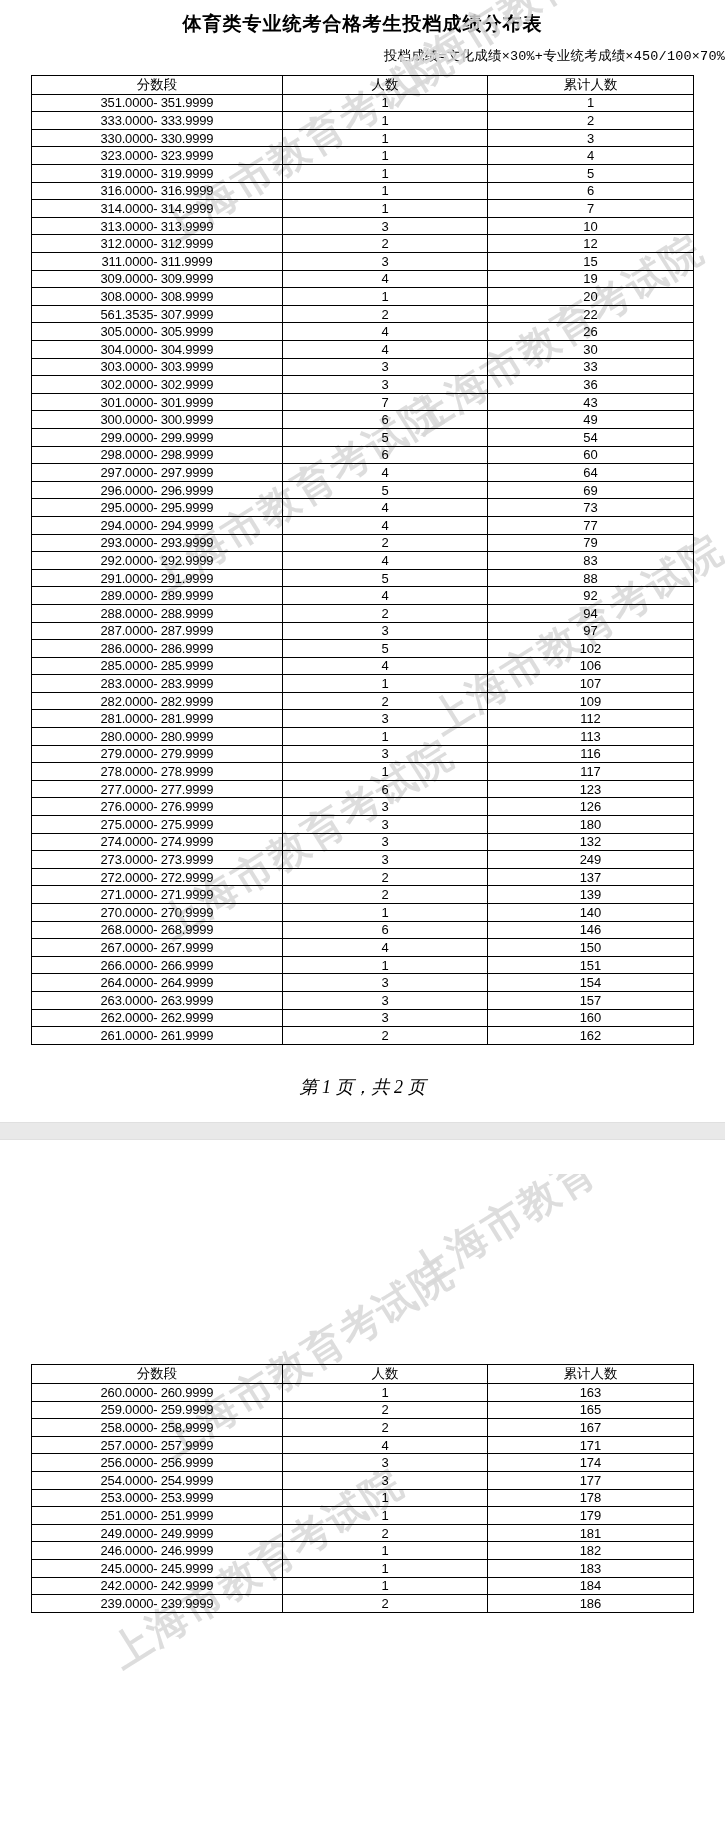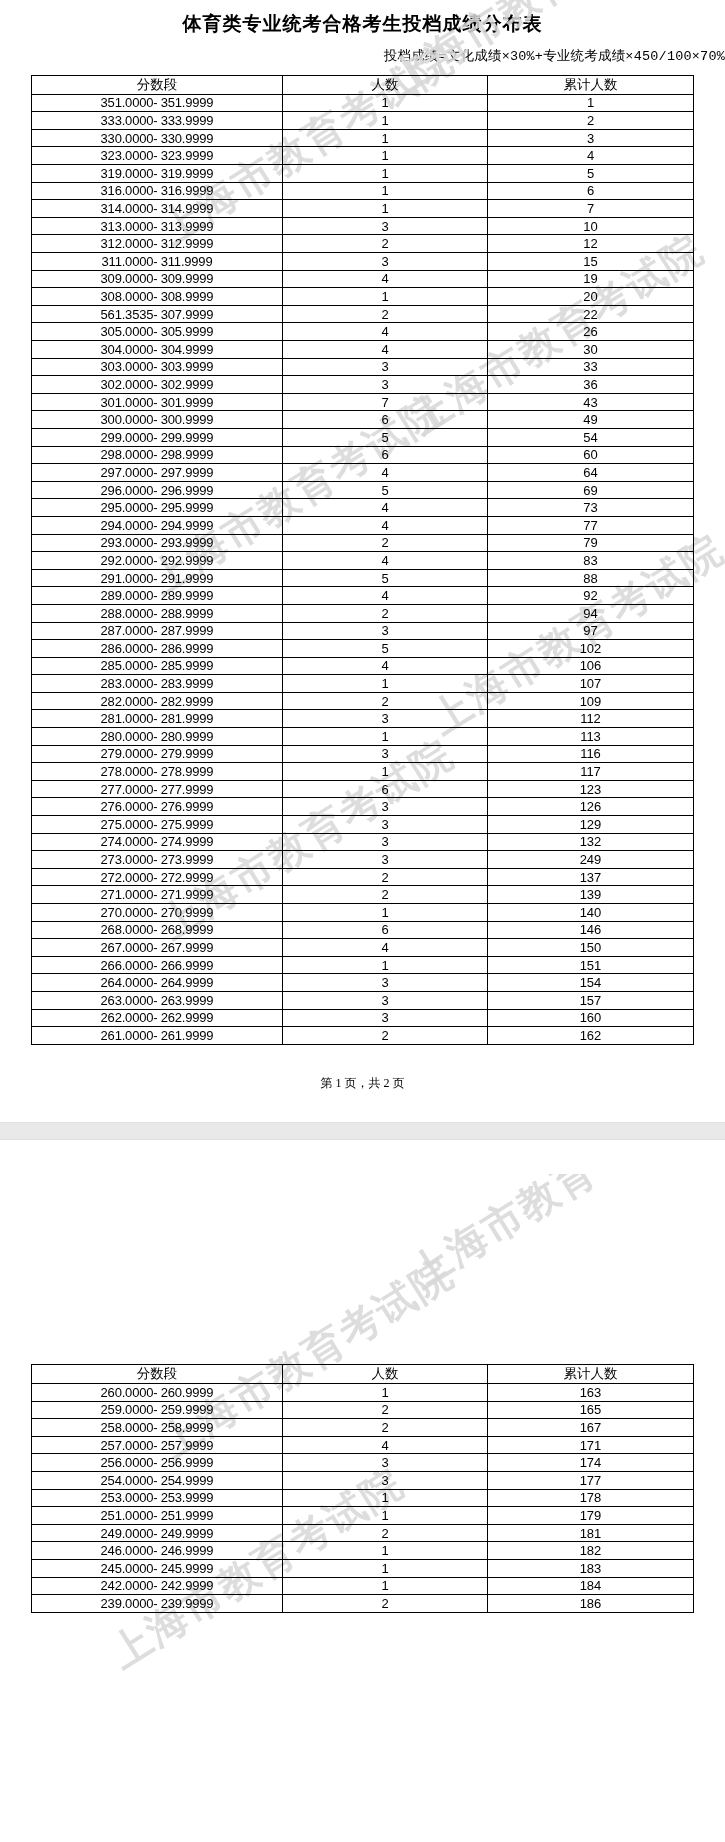"129" td { text: 129 -> 180 }
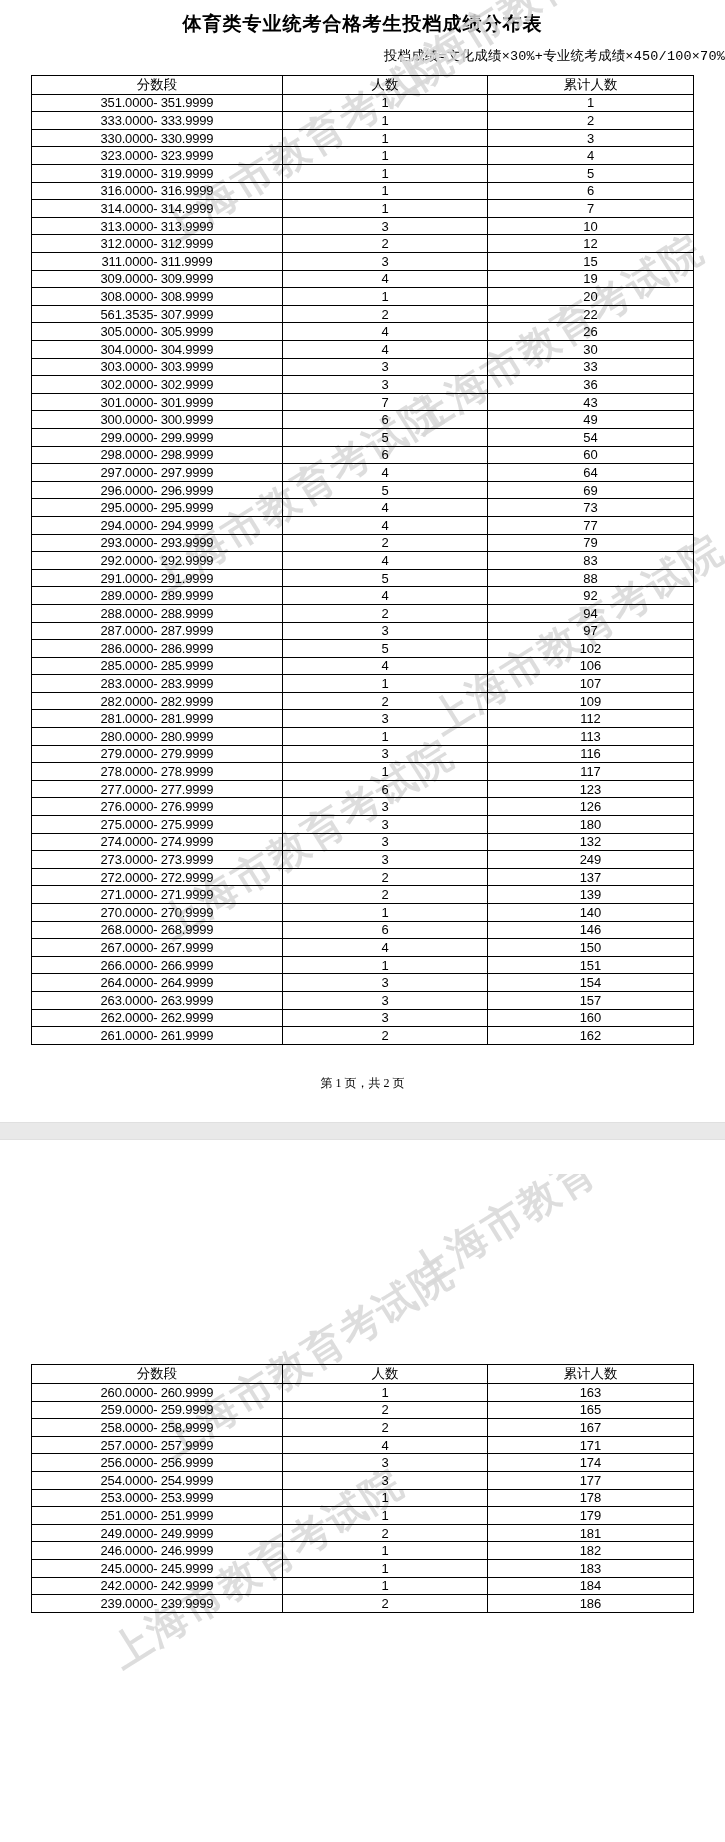"第 1 页，共 2 页" .page-footer { font-size: 12px -> 18px; font-style: none -> italic }
